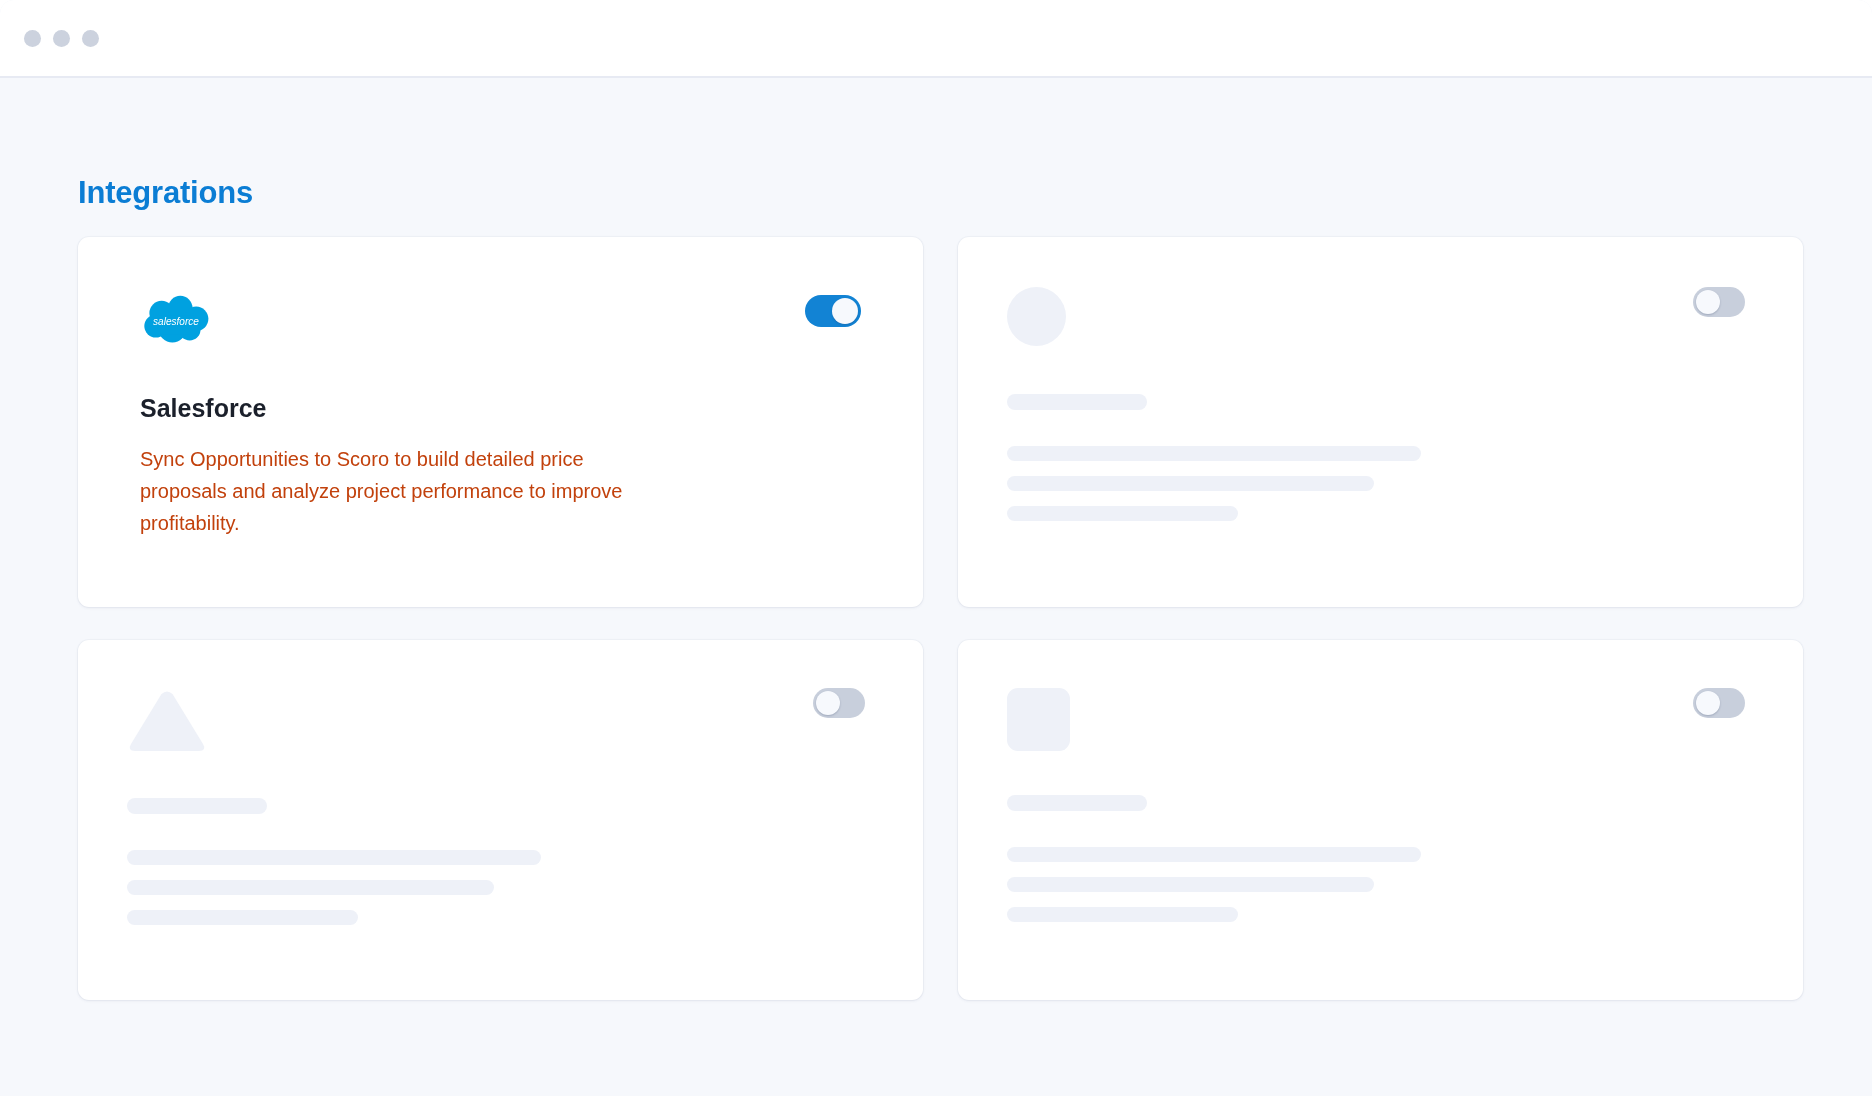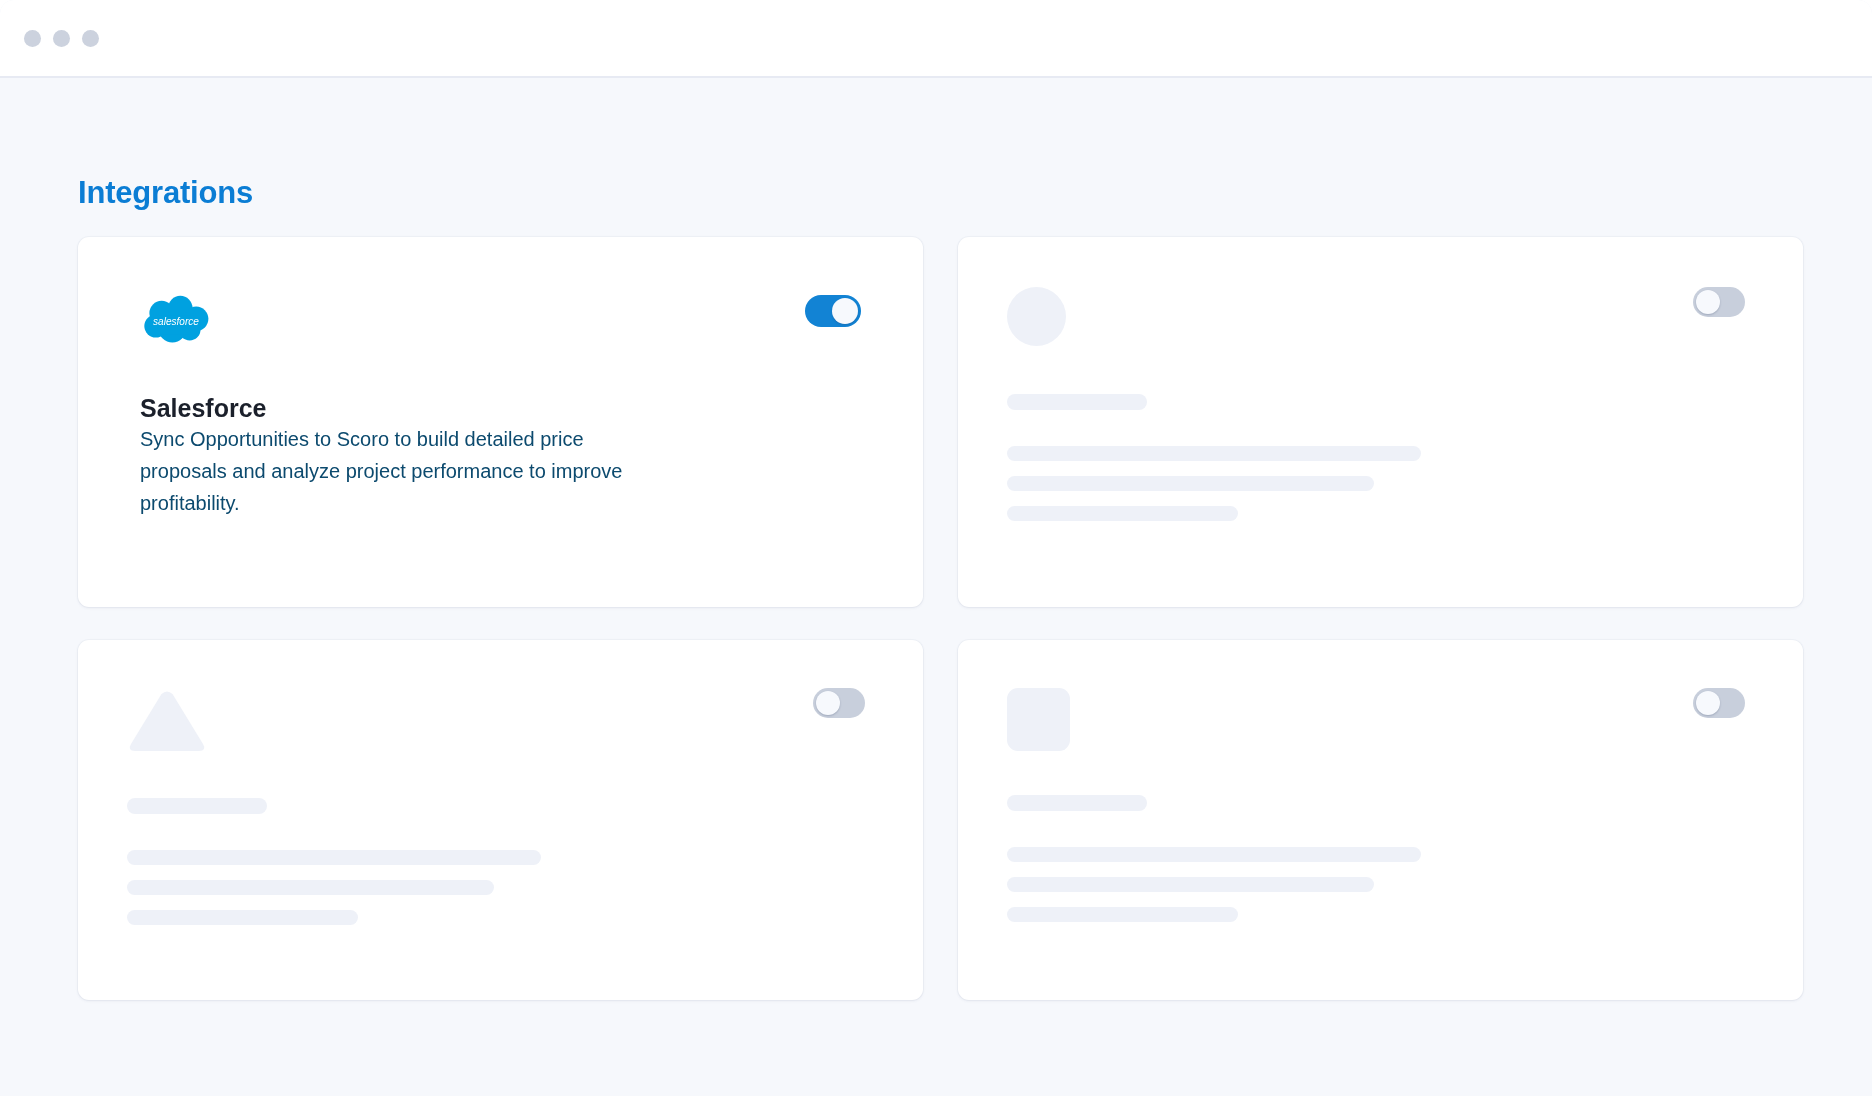"Sync Opportunities to Scoro to" .sf-desc { color: #0c4a6e -> #c2410c; margin-top: none -> 20px }
